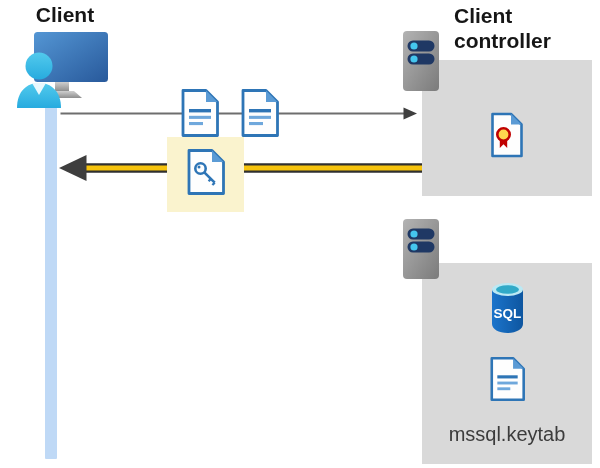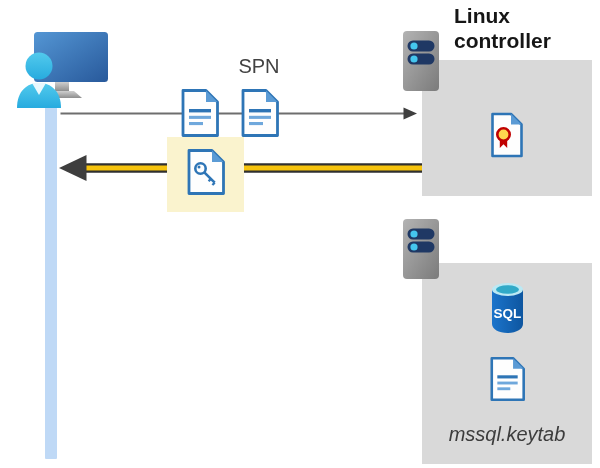"Client" div.abs { html: none -> <div>Client</div> }
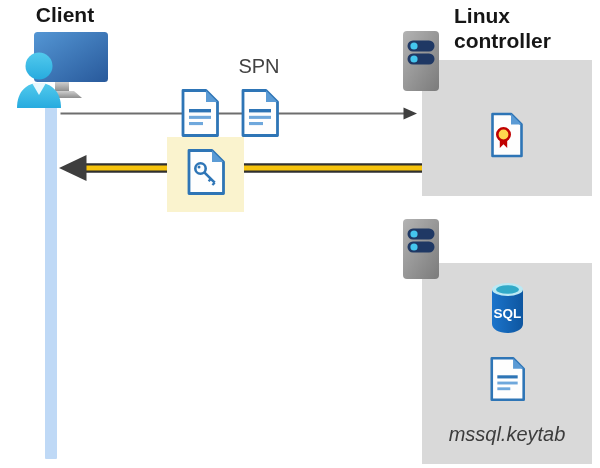"Linux controller" div.abs { text: Linux -> Client }
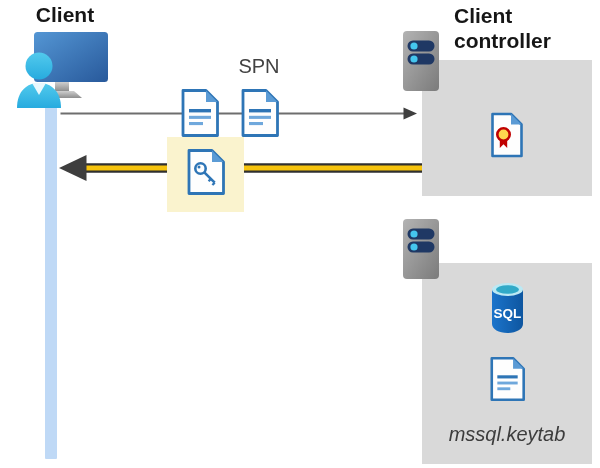"SPN" div.abs { html: <div>SPN</div> -> none }
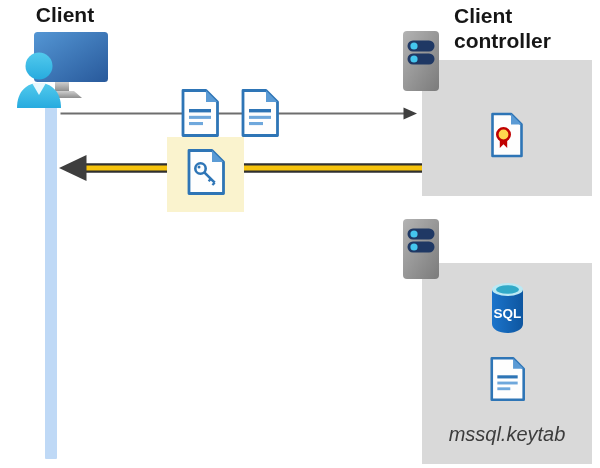"mssql.keytab" .keytab-label { font-style: italic -> none }
